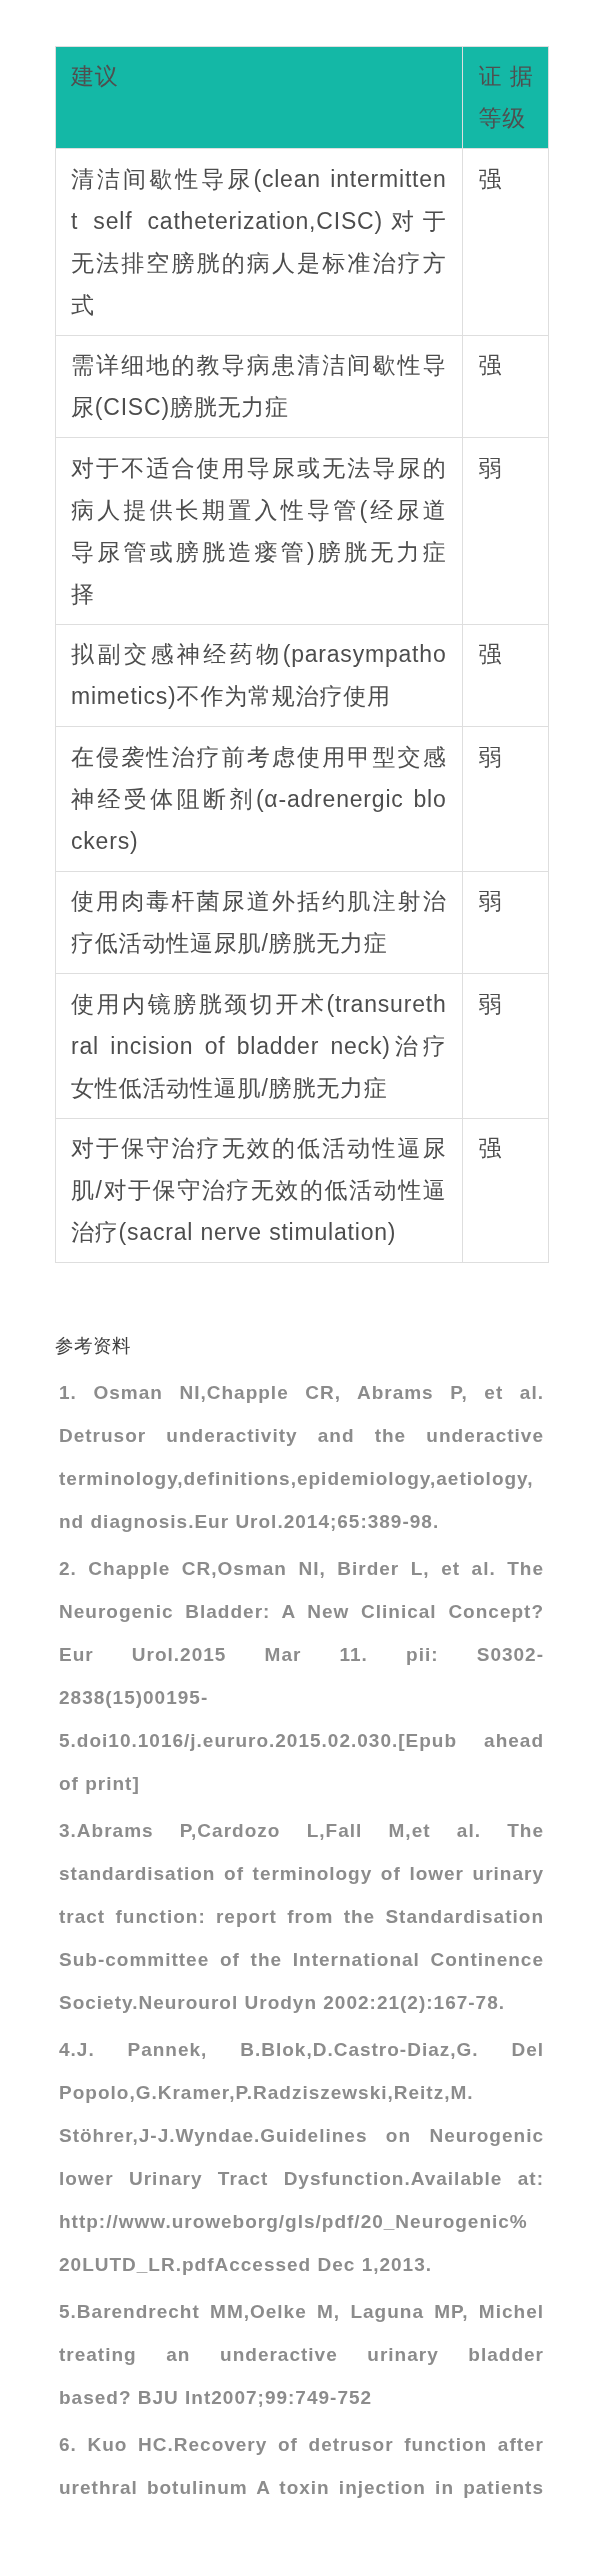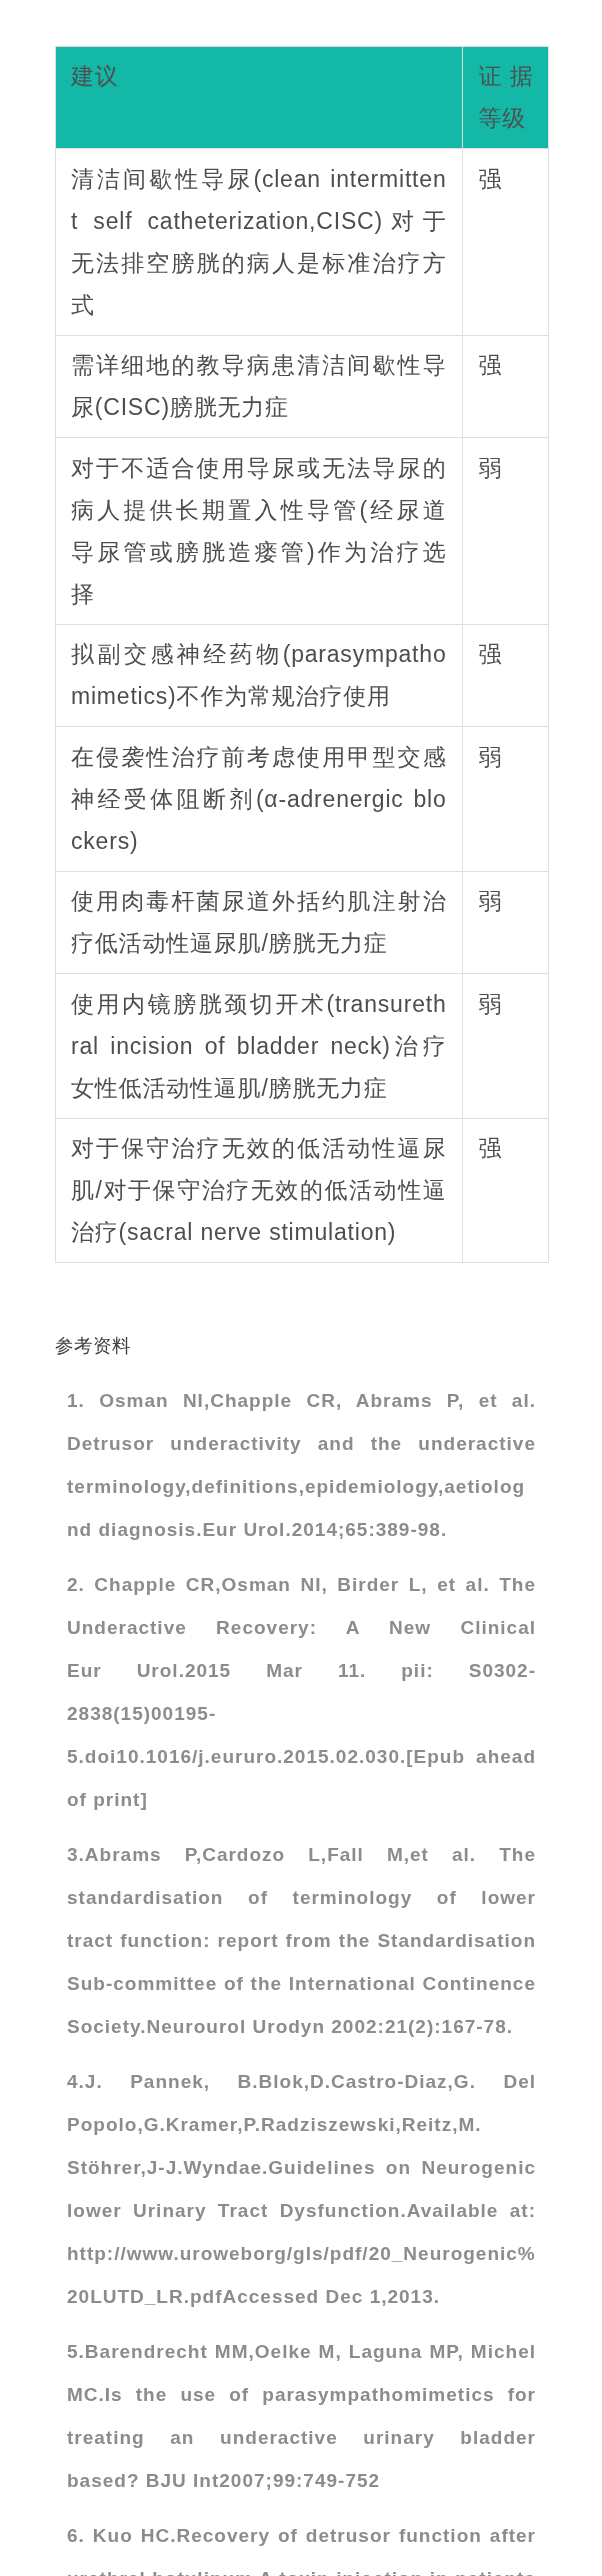"导尿管或膀胱造瘘管)作为治疗选" span.jline { text: 作为治疗选 -> 膀胱无力症 }
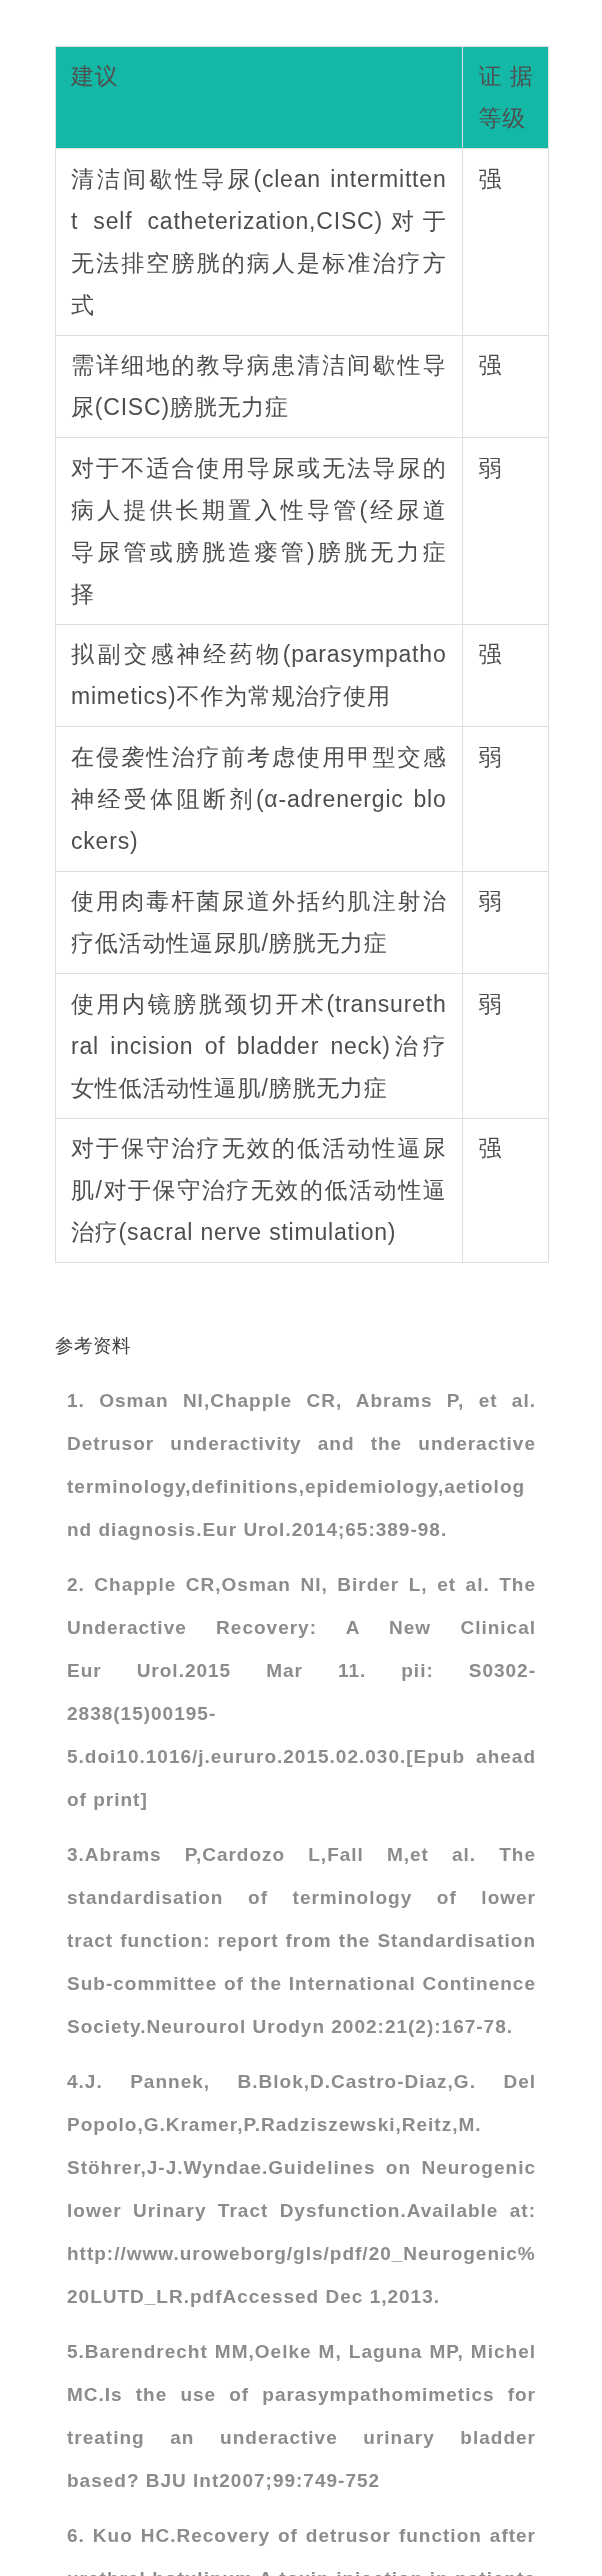"1. Osman NI,Chapple CR, Abrams" .ref { margin: 12px -> 4px }
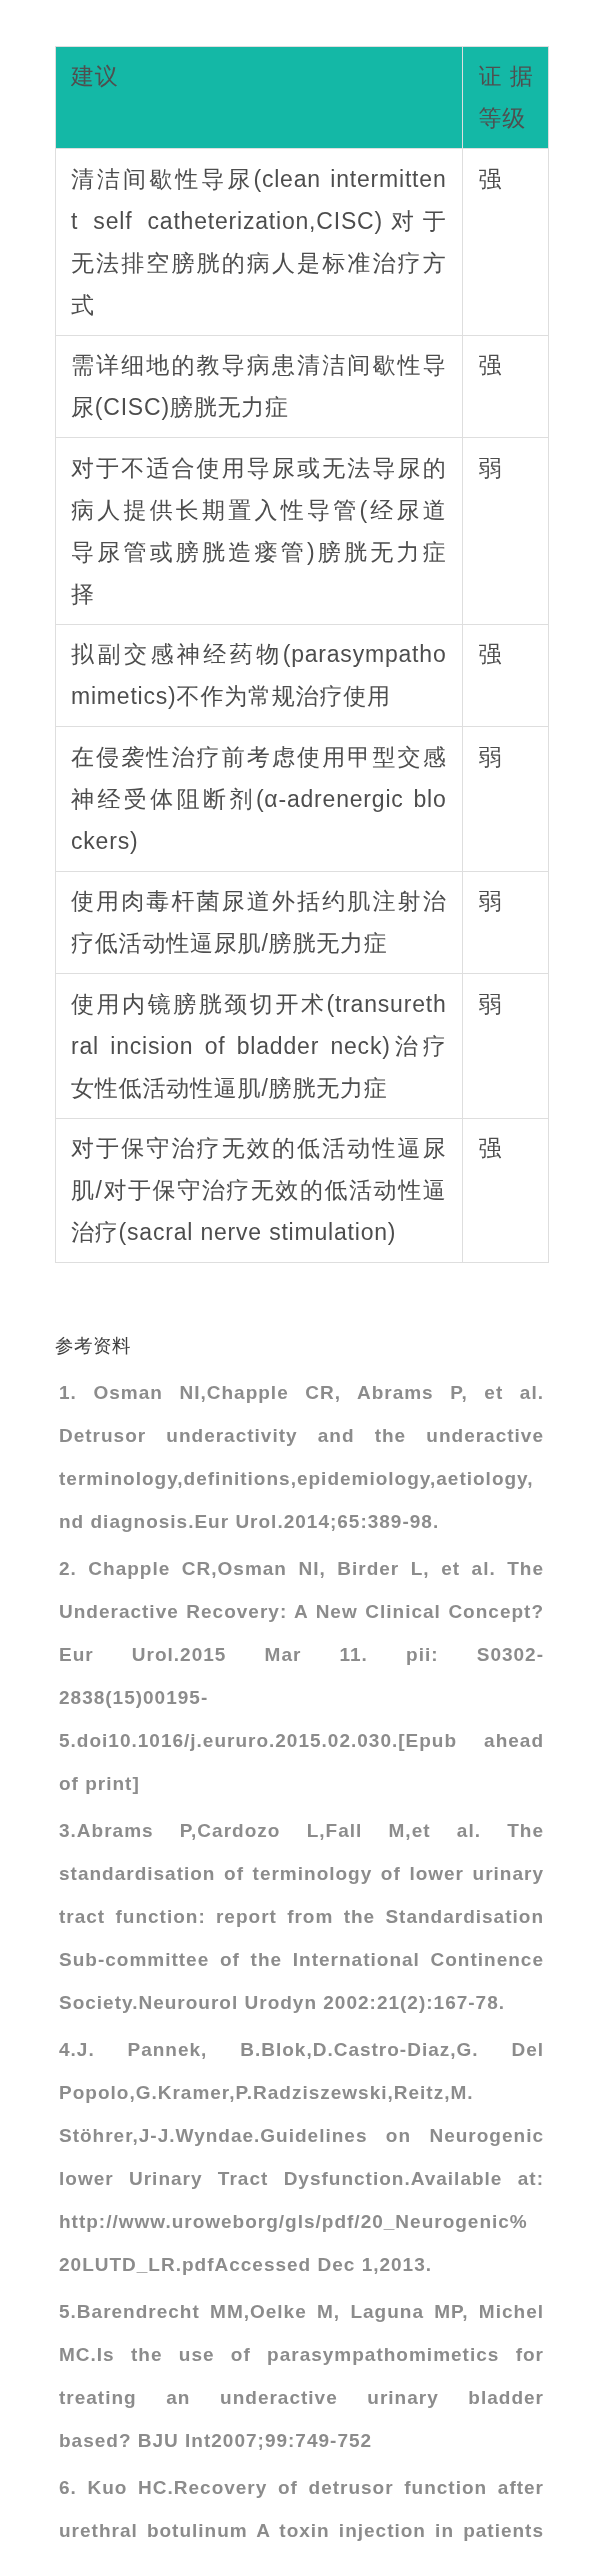"Underactive Recovery: A New Clinical" span.rline { text: Underactive Recovery -> Neurogenic Bladder }
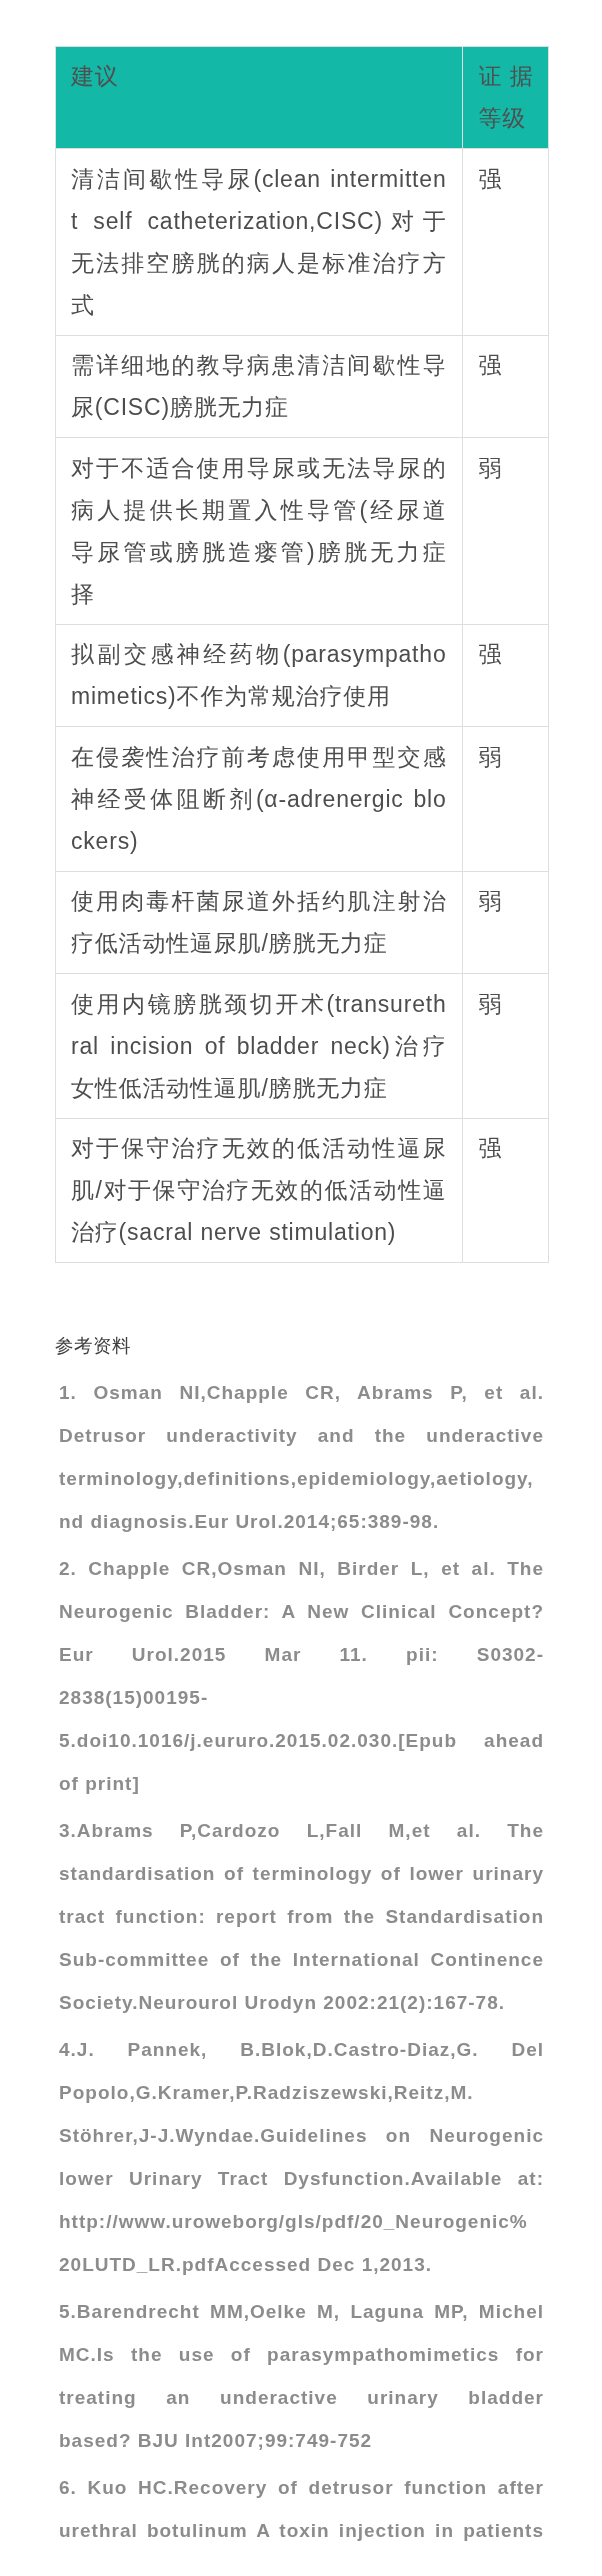"MC.Is the use of parasympathomimetics" span.rline { html: <span>MC.Is the use of parasympathomimetics for</span> -> none }
